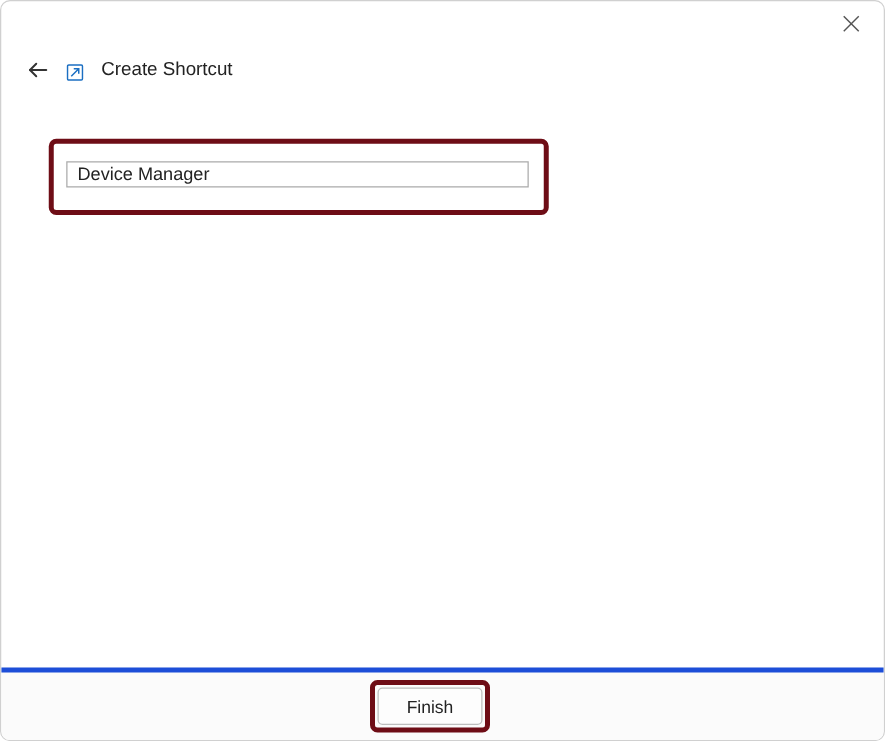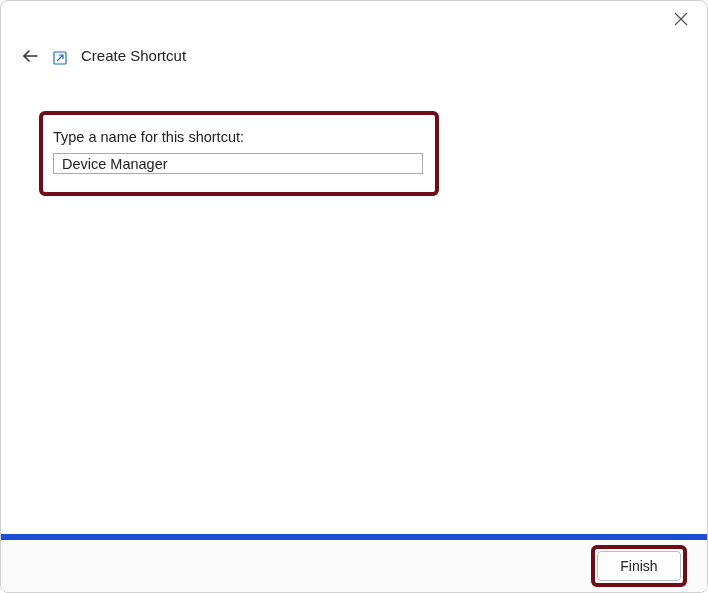"Type a name for this" div.field-label { html: <div>Type a name for this shortcut:</div> -> none }
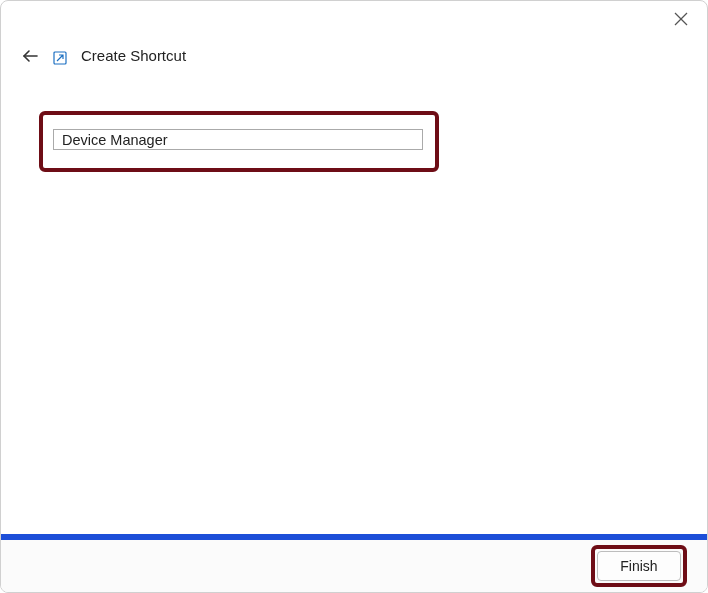"Finish" .footer { border-top: 6px solid #1d4ed8 -> 4px solid #1d4ed8; justify-content: flex-end -> center }
